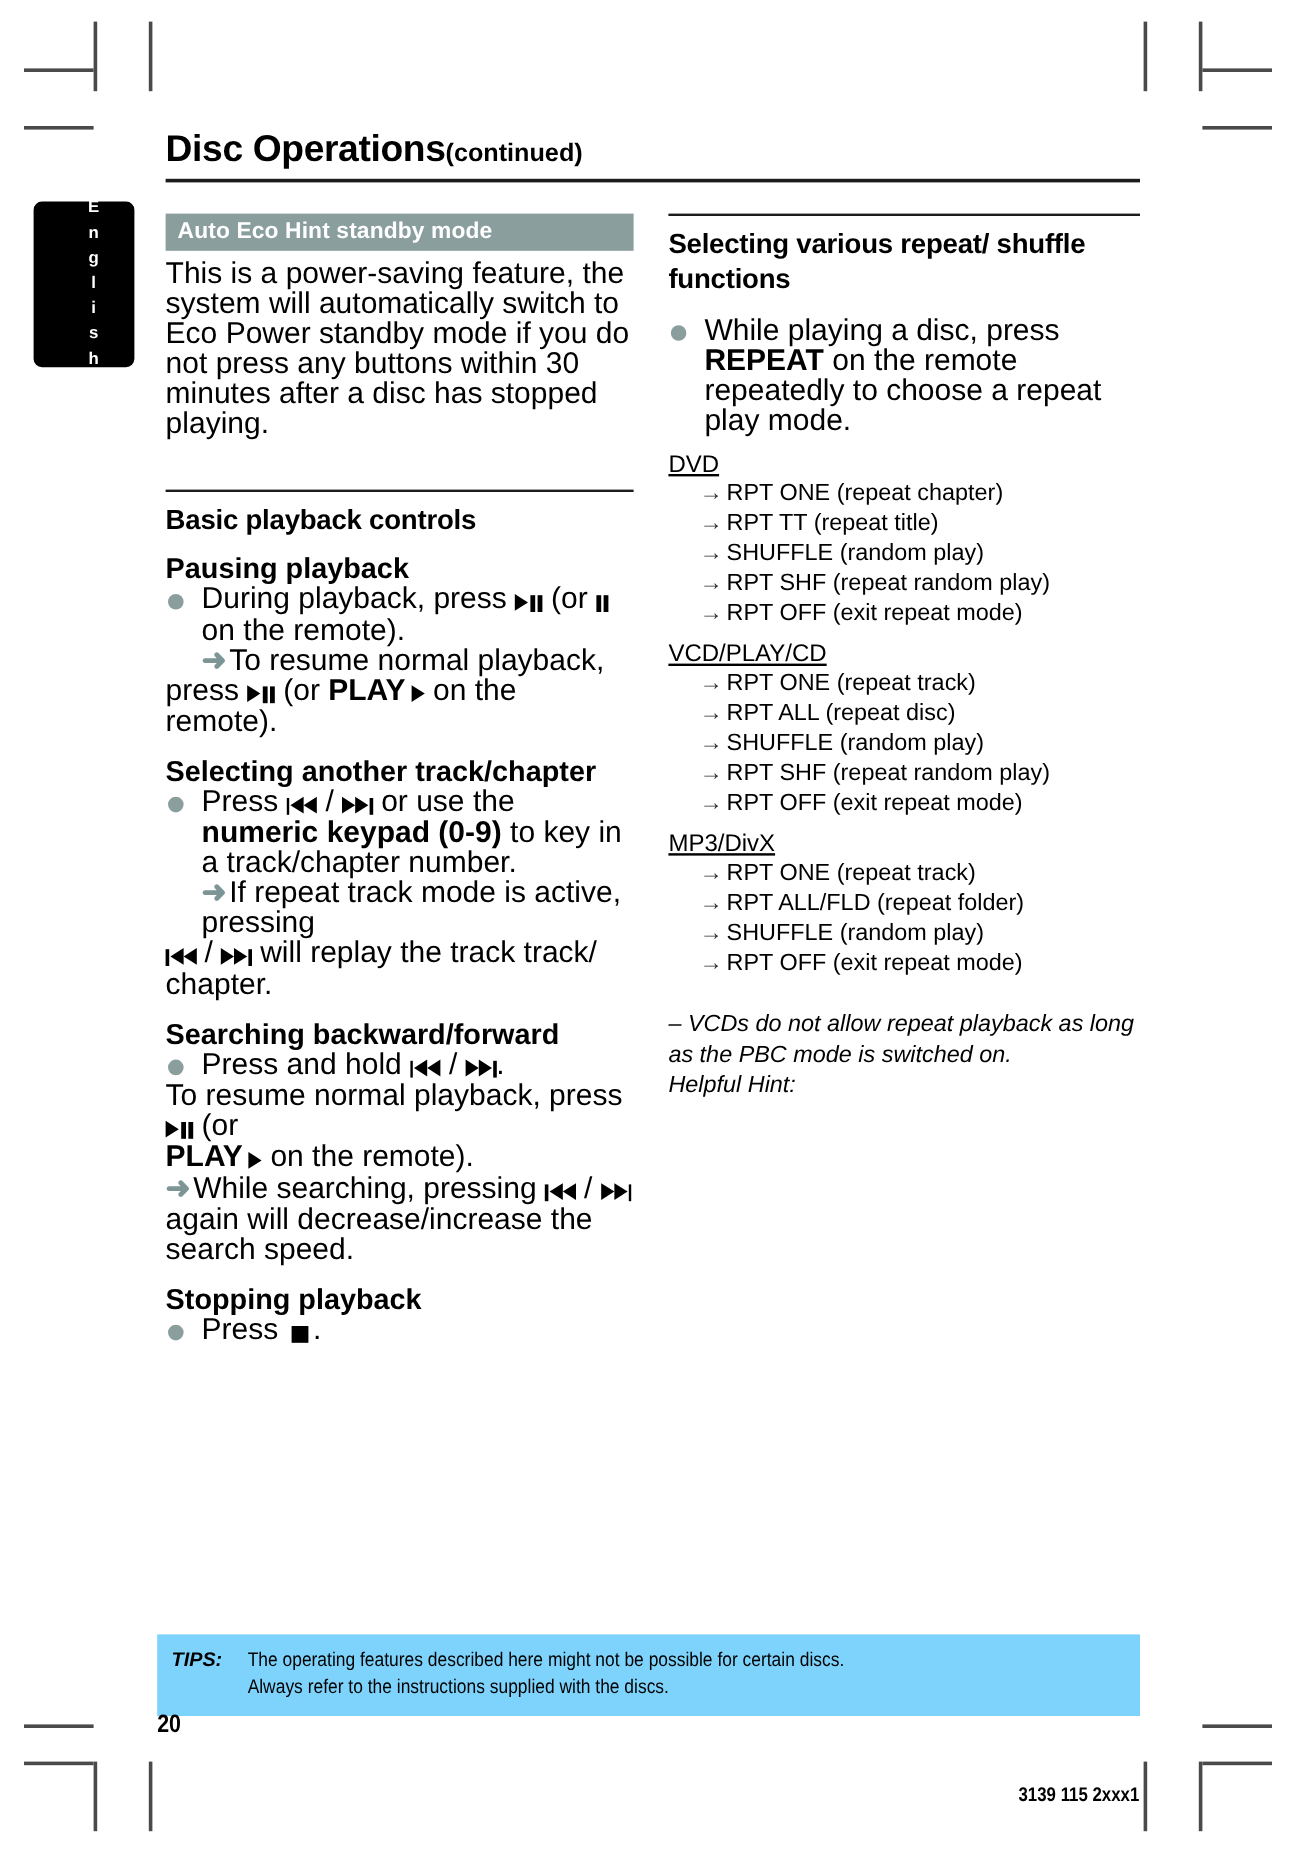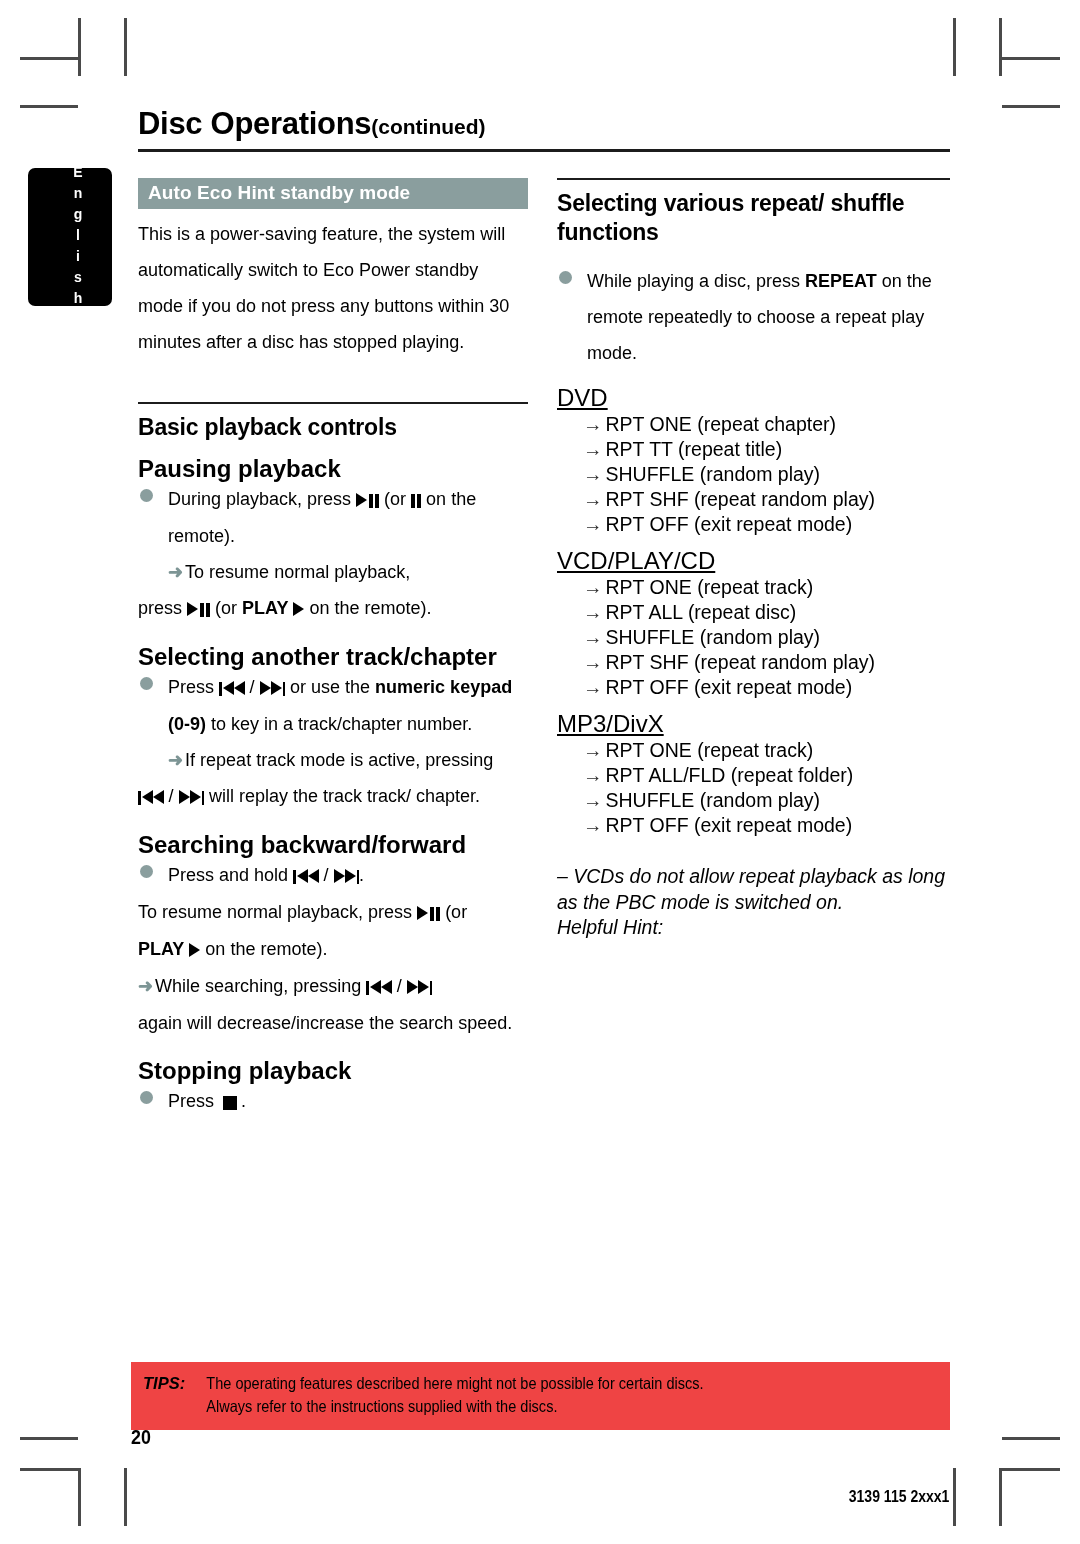"This is a power-saving feature," .body-text { font-size: 18px -> 25px; line-height: 36px -> 25px }
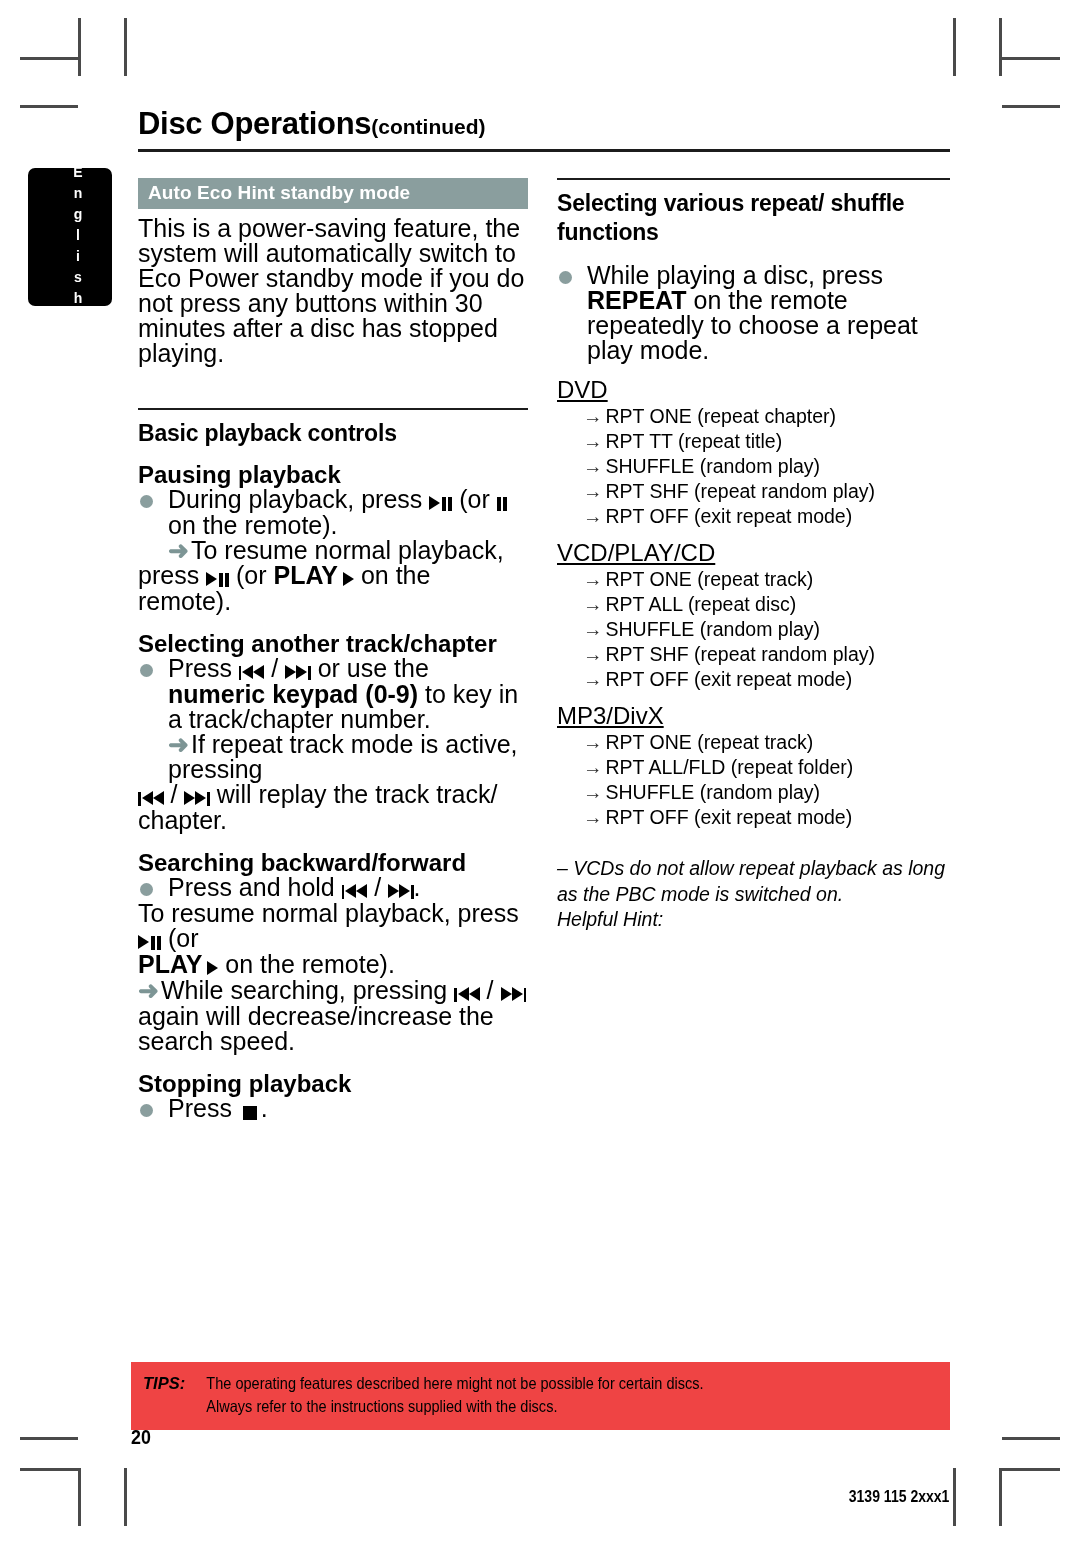"DVD" .disc-label { font-size: 24px -> 20px }
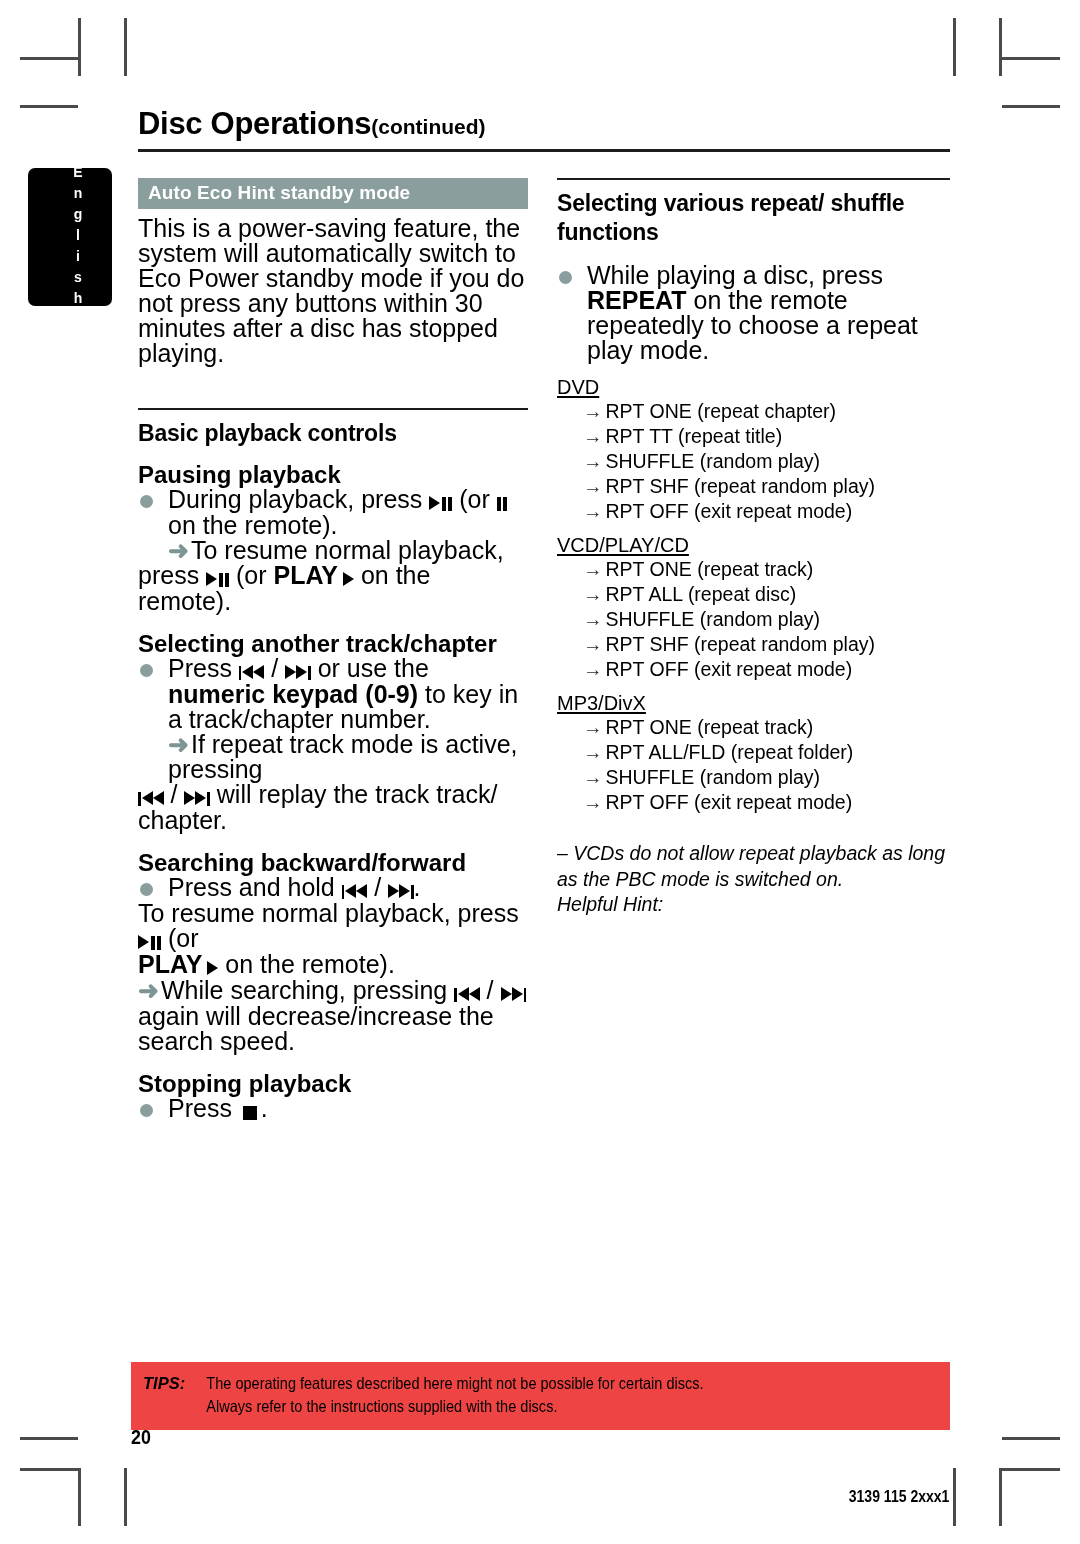"TIPS:" #tips-box { background: #ef4444 -> #7dd3fc }
